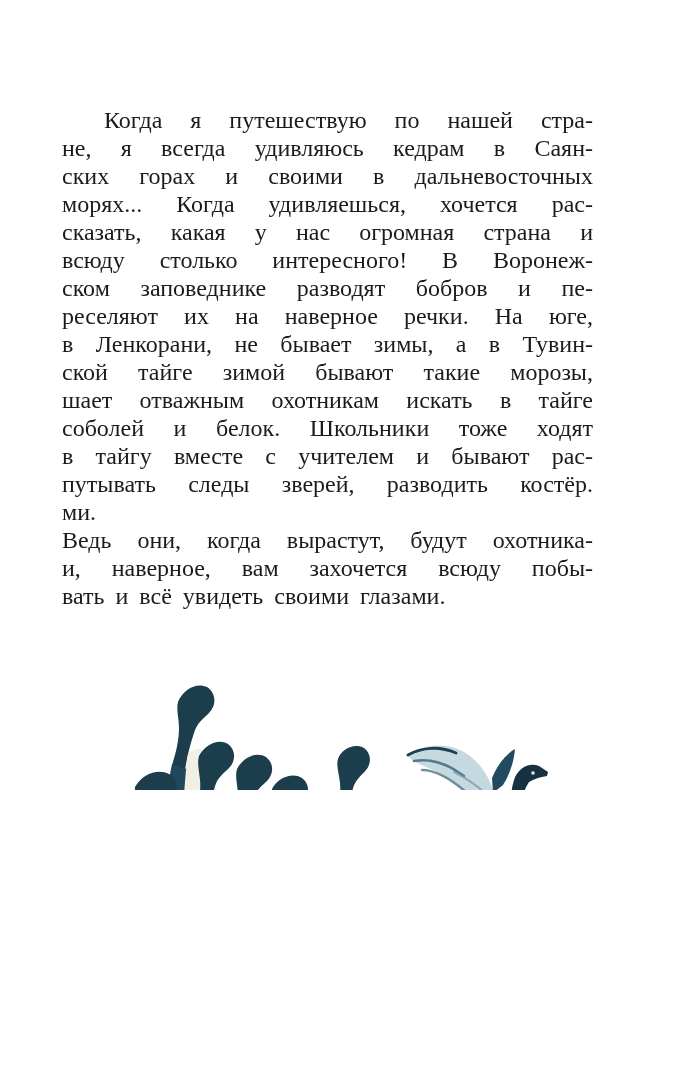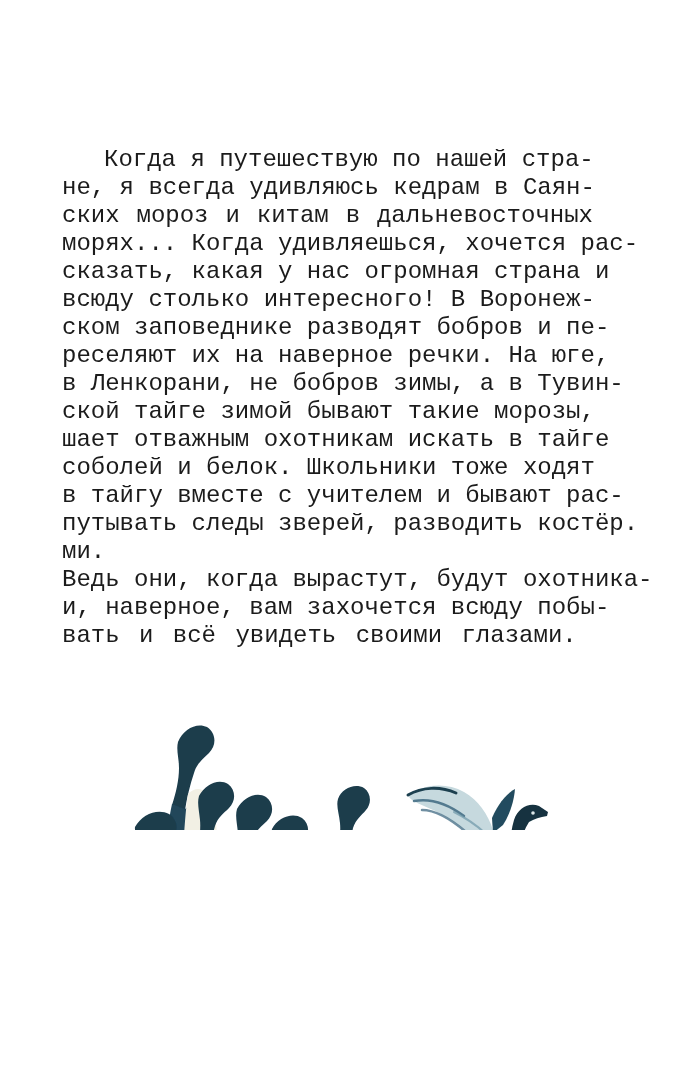"Когда я путешествую по нашей" .screen { font-family: Liberation Mono, monospace -> Liberation Serif, serif; margin-top: 40px -> none }
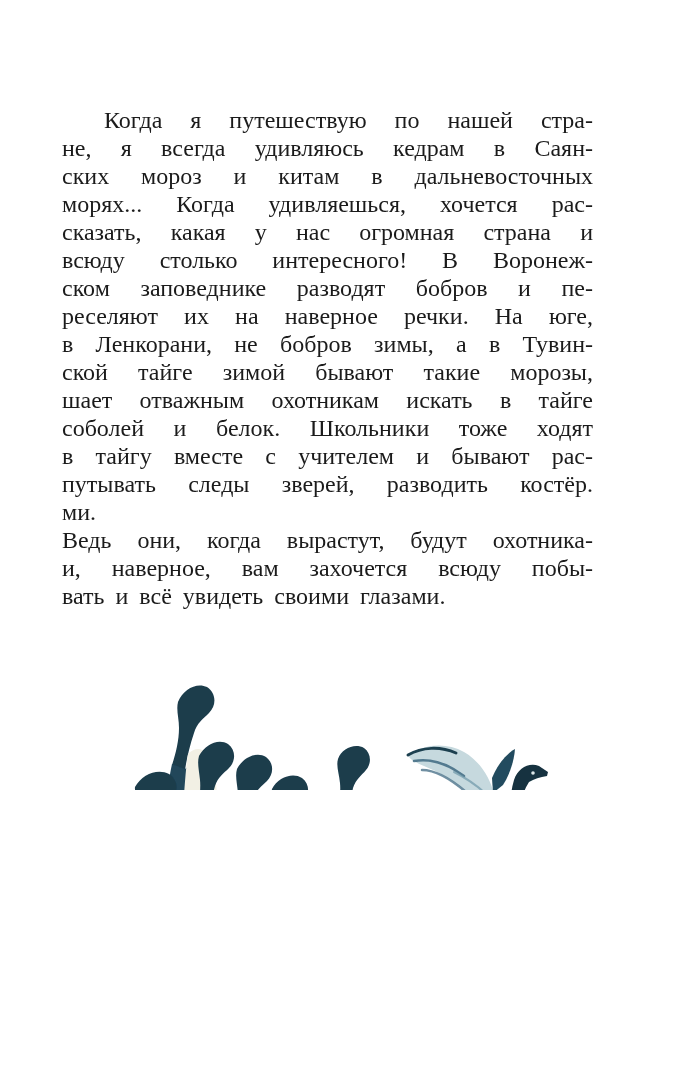"ских мороз и китам в" div.line { text: мороз и китам -> горах и своими }
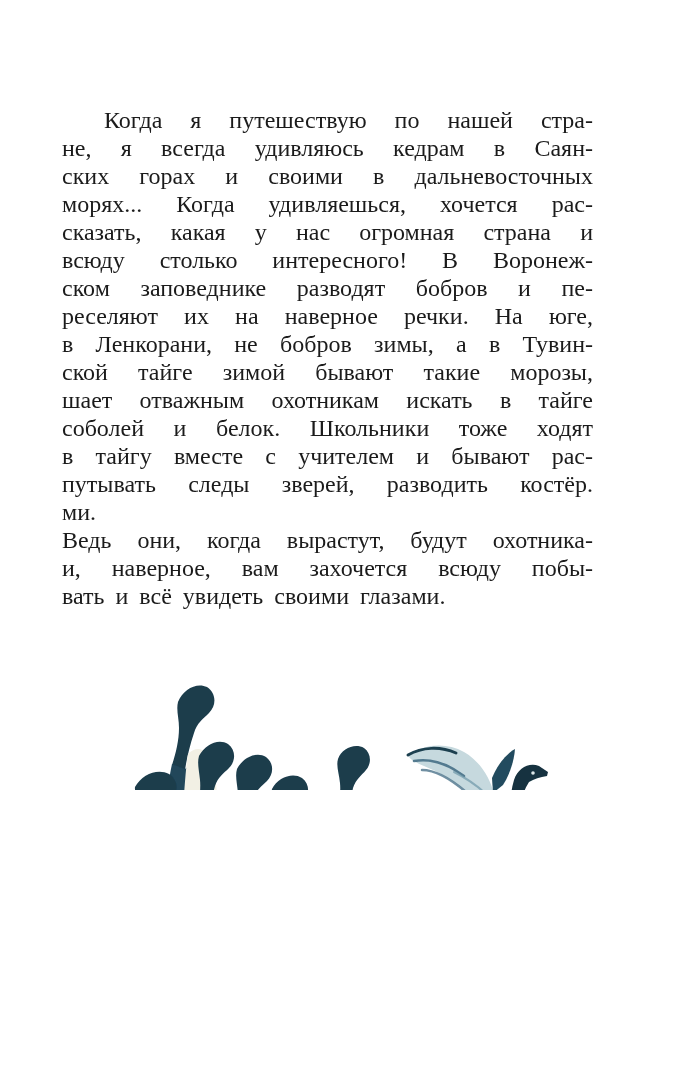"в Ленкорани, не бобров зимы," div.line { text: бобров -> бывает }
